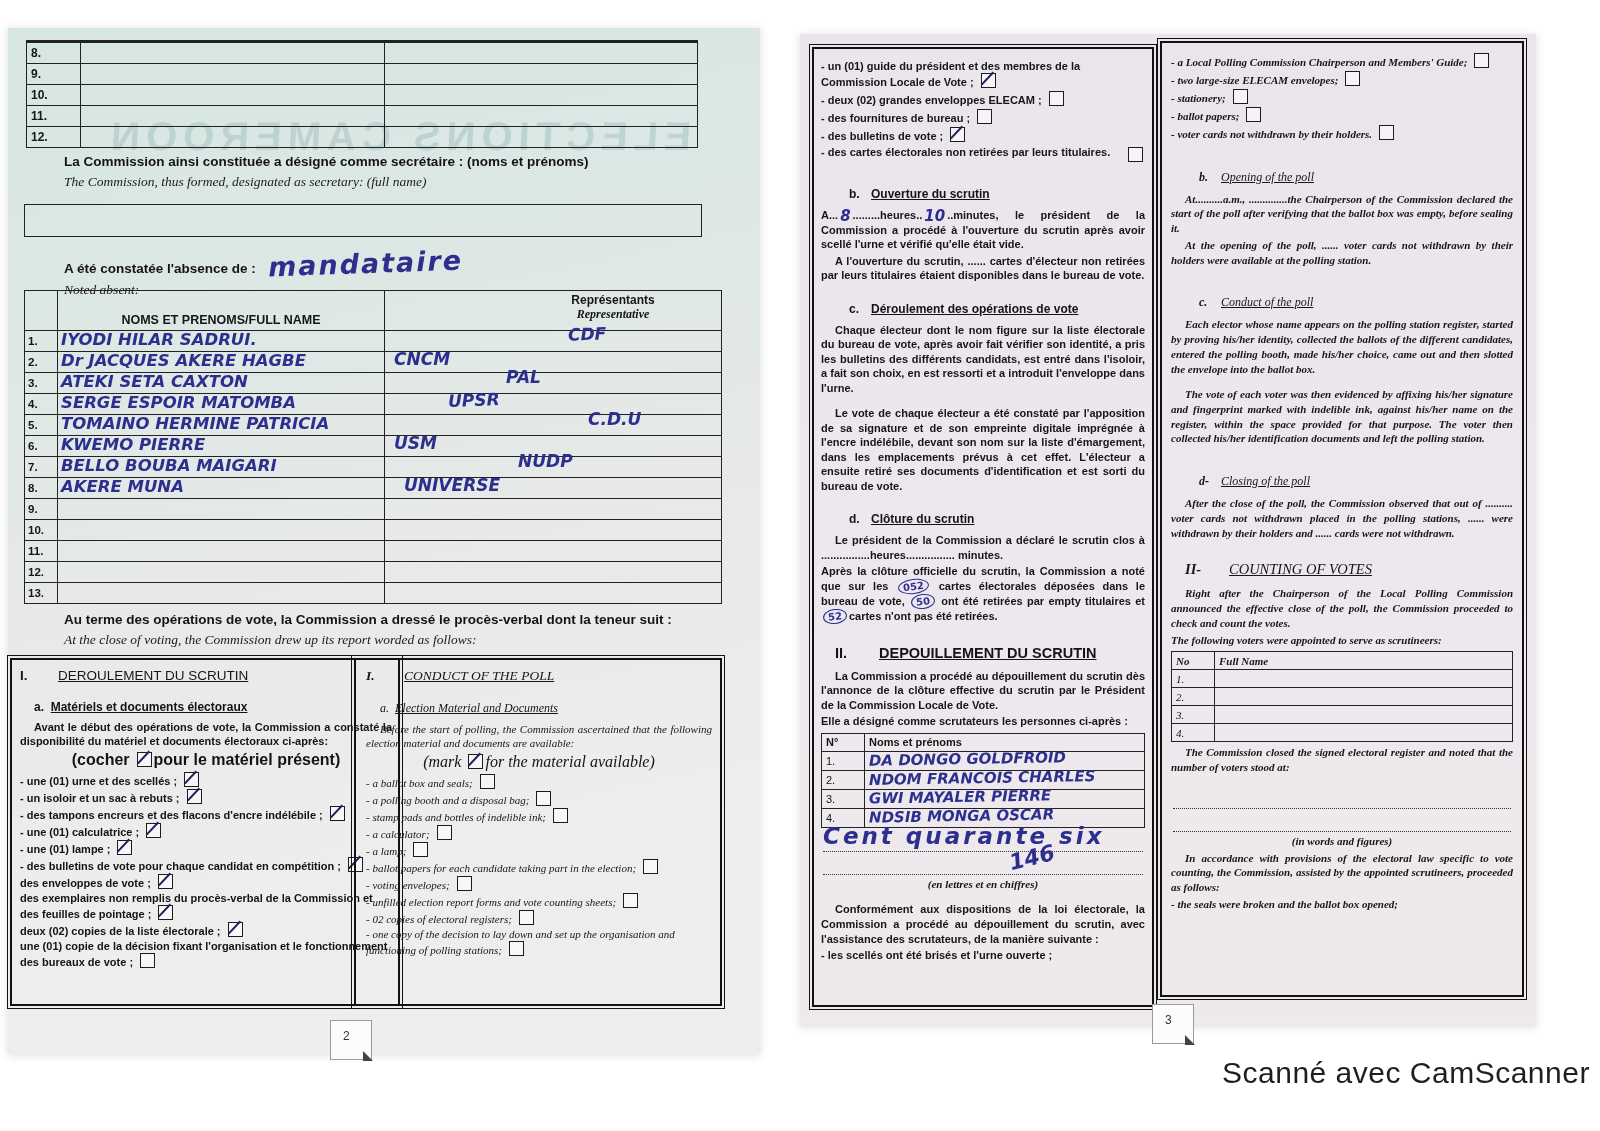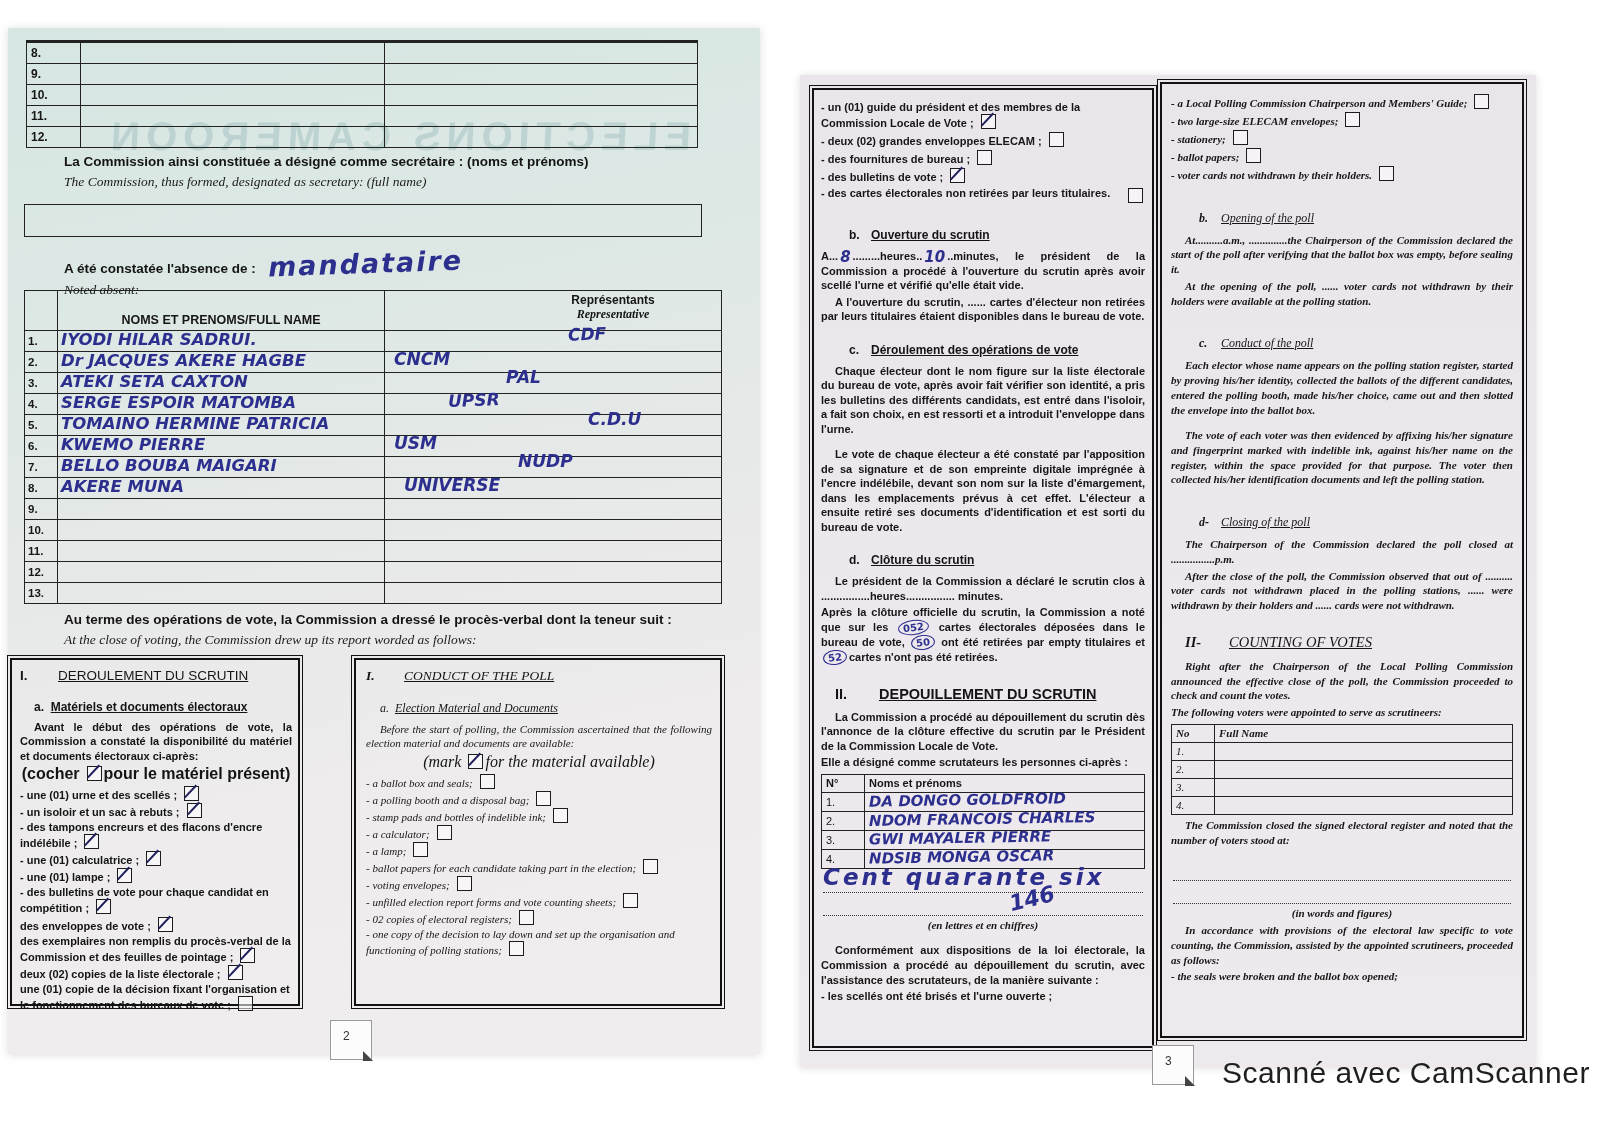"- un (01) guide du" #page-right { margin-top: 41px -> none }
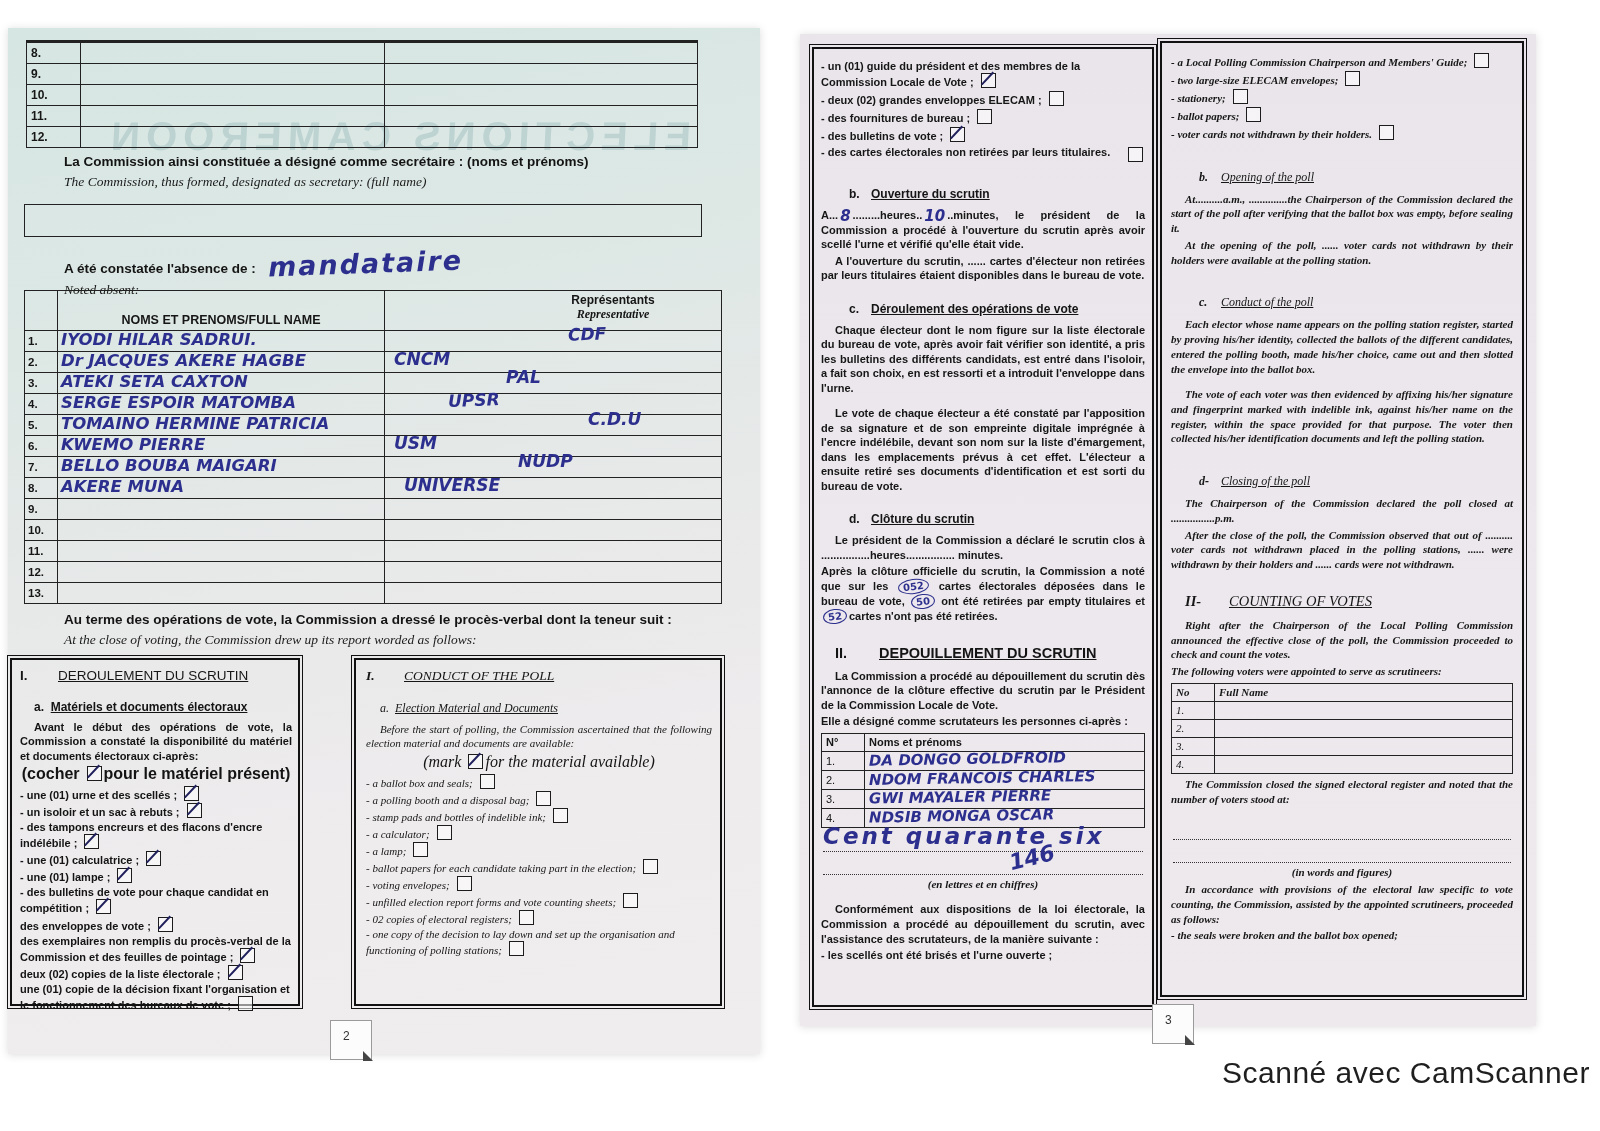"The Chairperson of the Commission" p.p { html: <p>The Chairperson of the Commission declared the poll closed at ................p.m.</p> -> none }
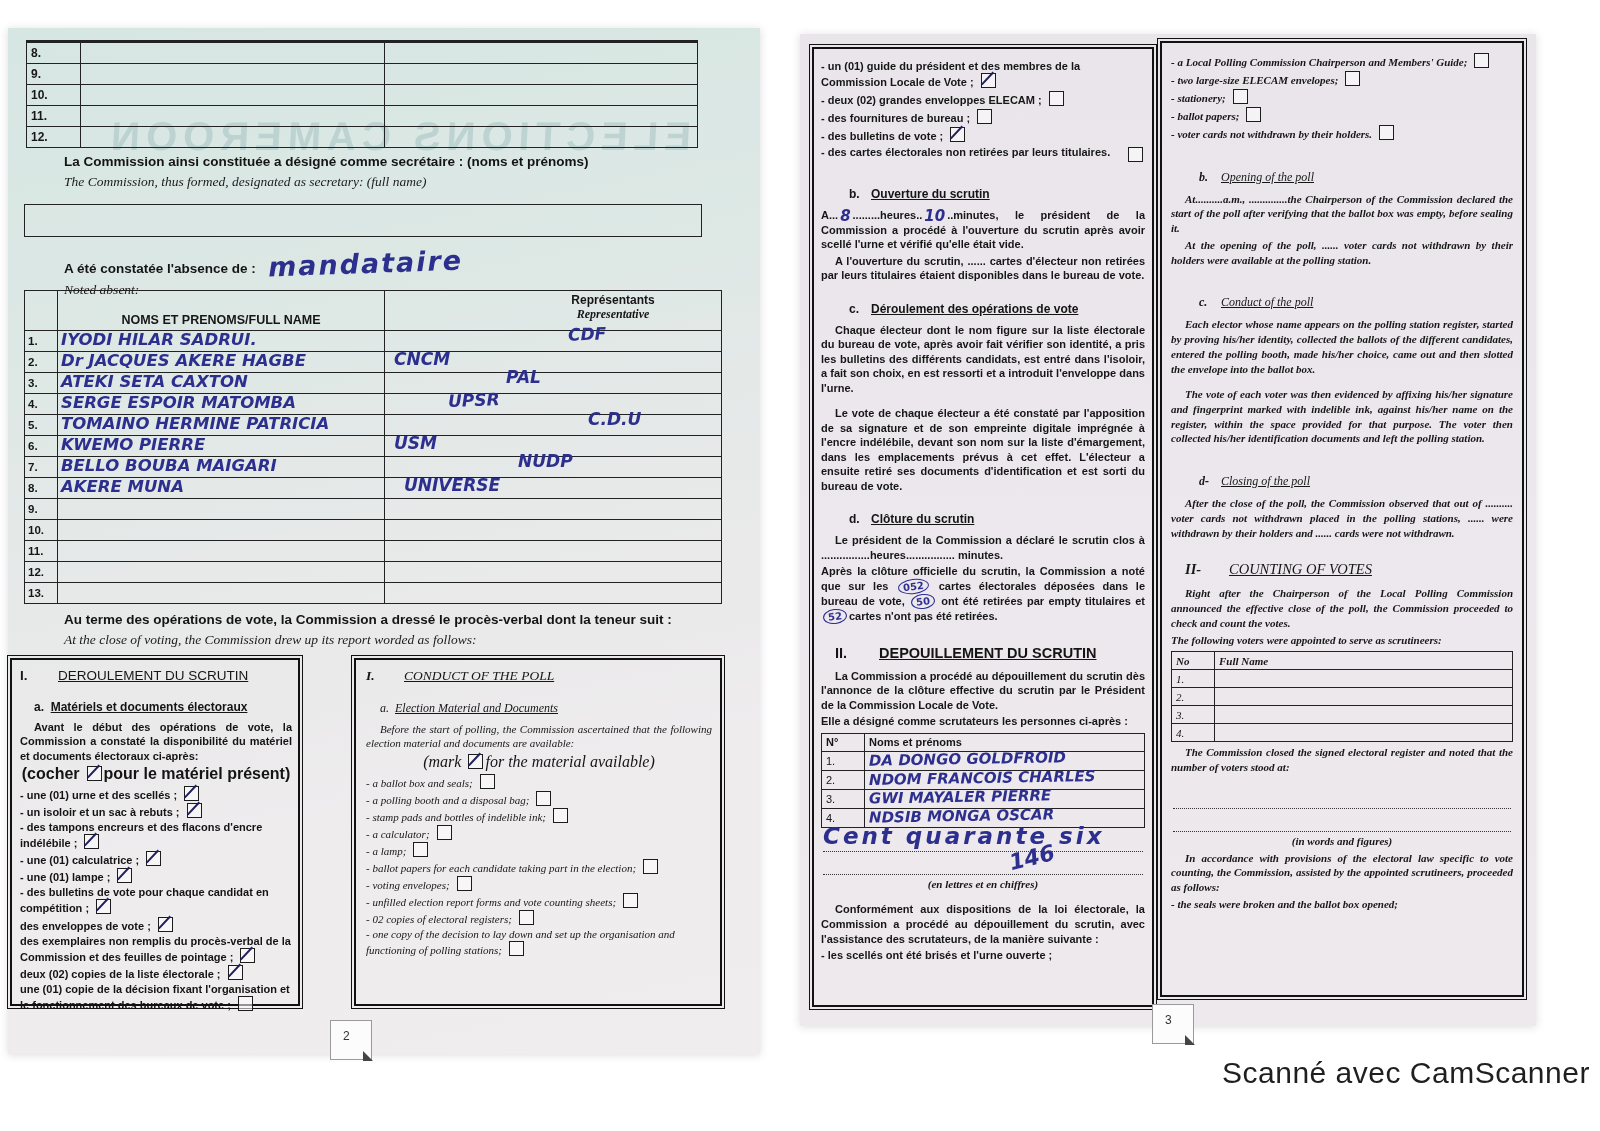"I. DEROULEMENT DU SCRUTIN" #panel-fr { width: 290px -> 390px }
